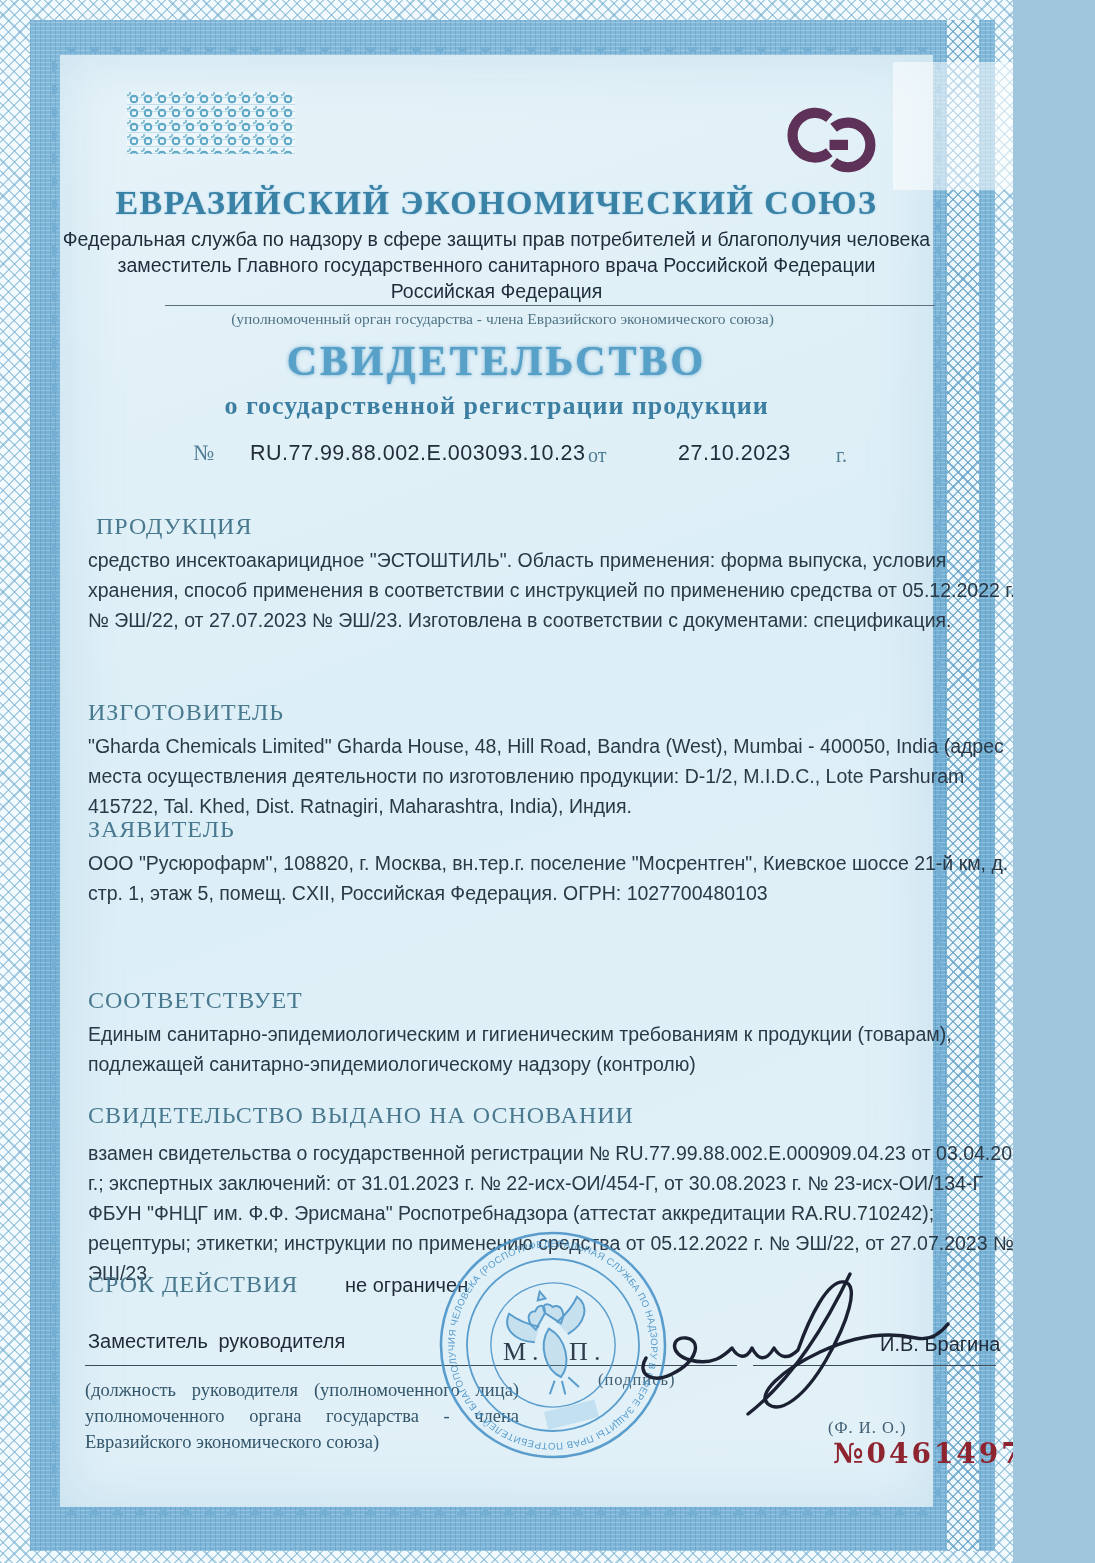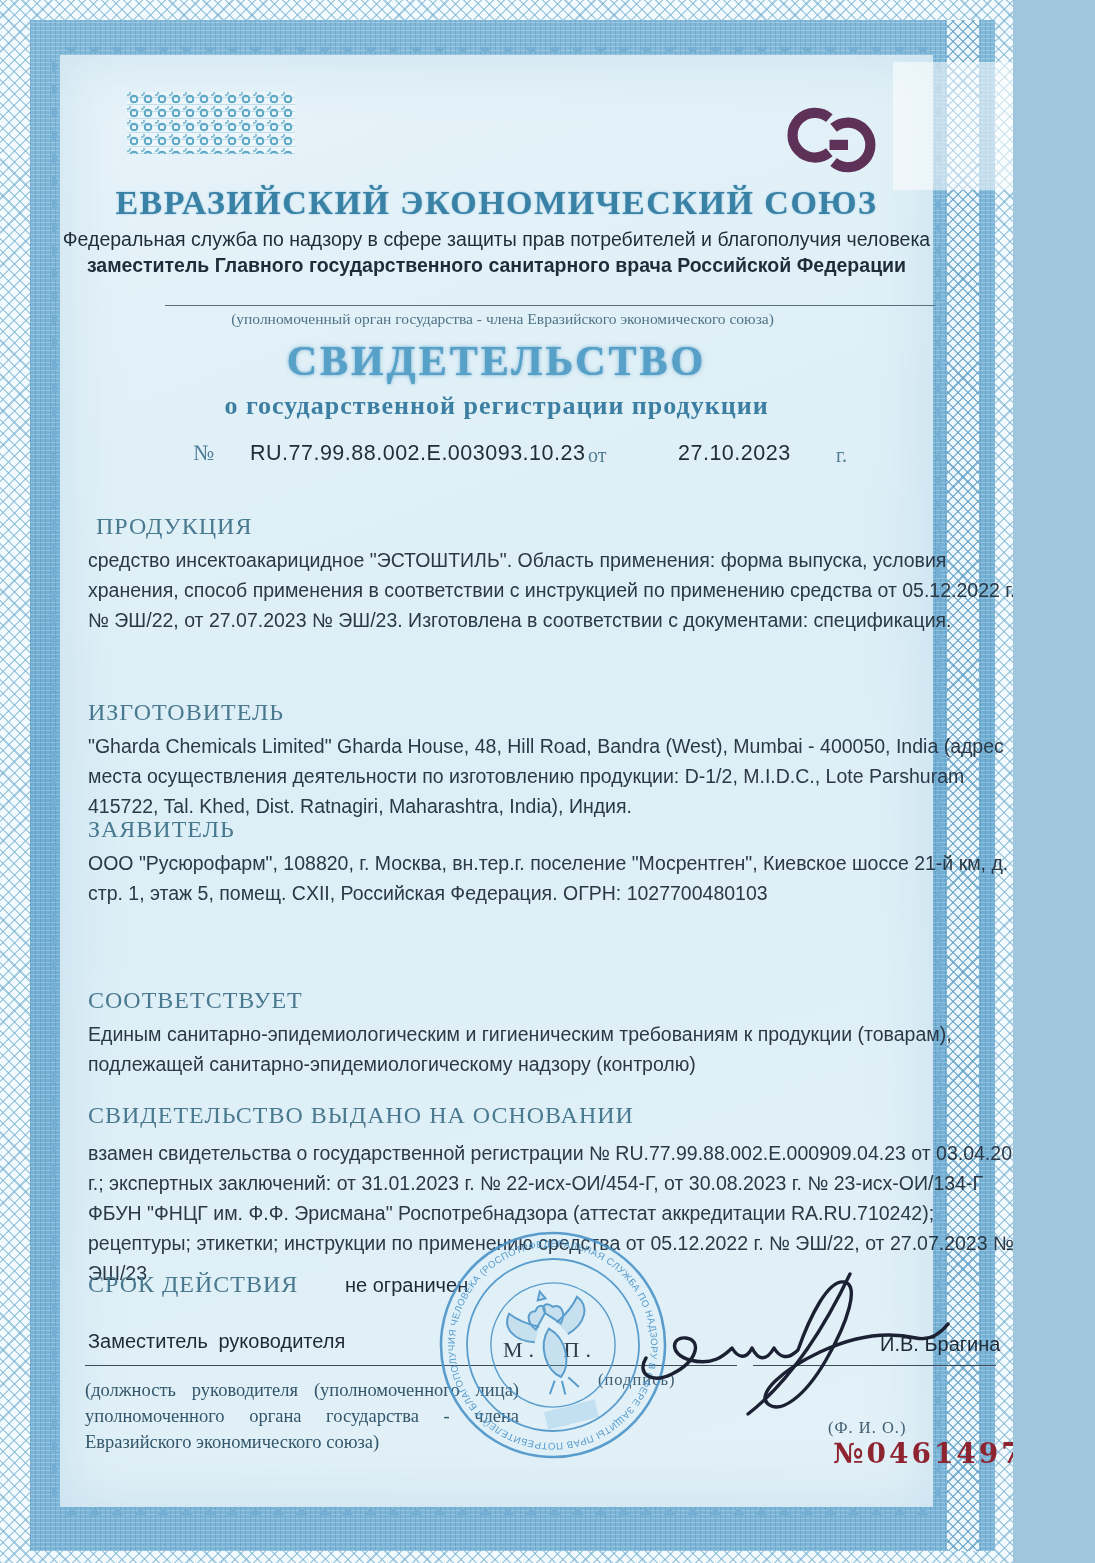"заместитель Главного государственного" .auth2 { font-weight: bold -> none }
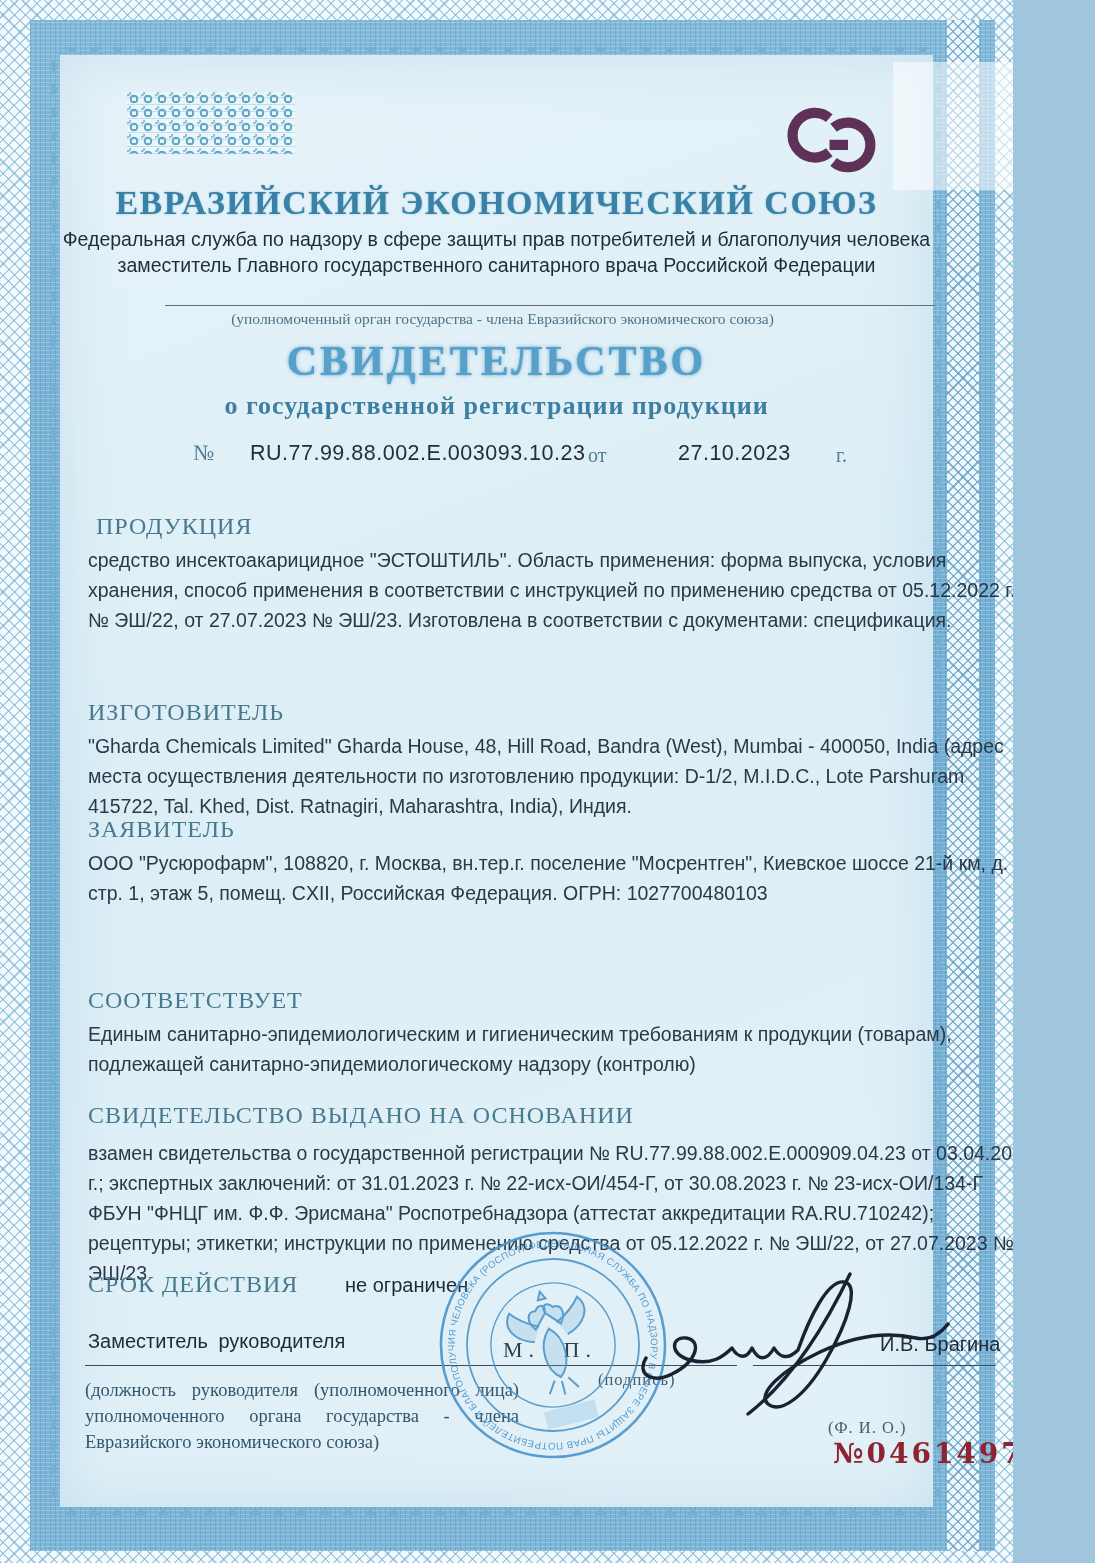"Российская Федерация" div.abs { html: none -> <div>Российская Федерация</div> }
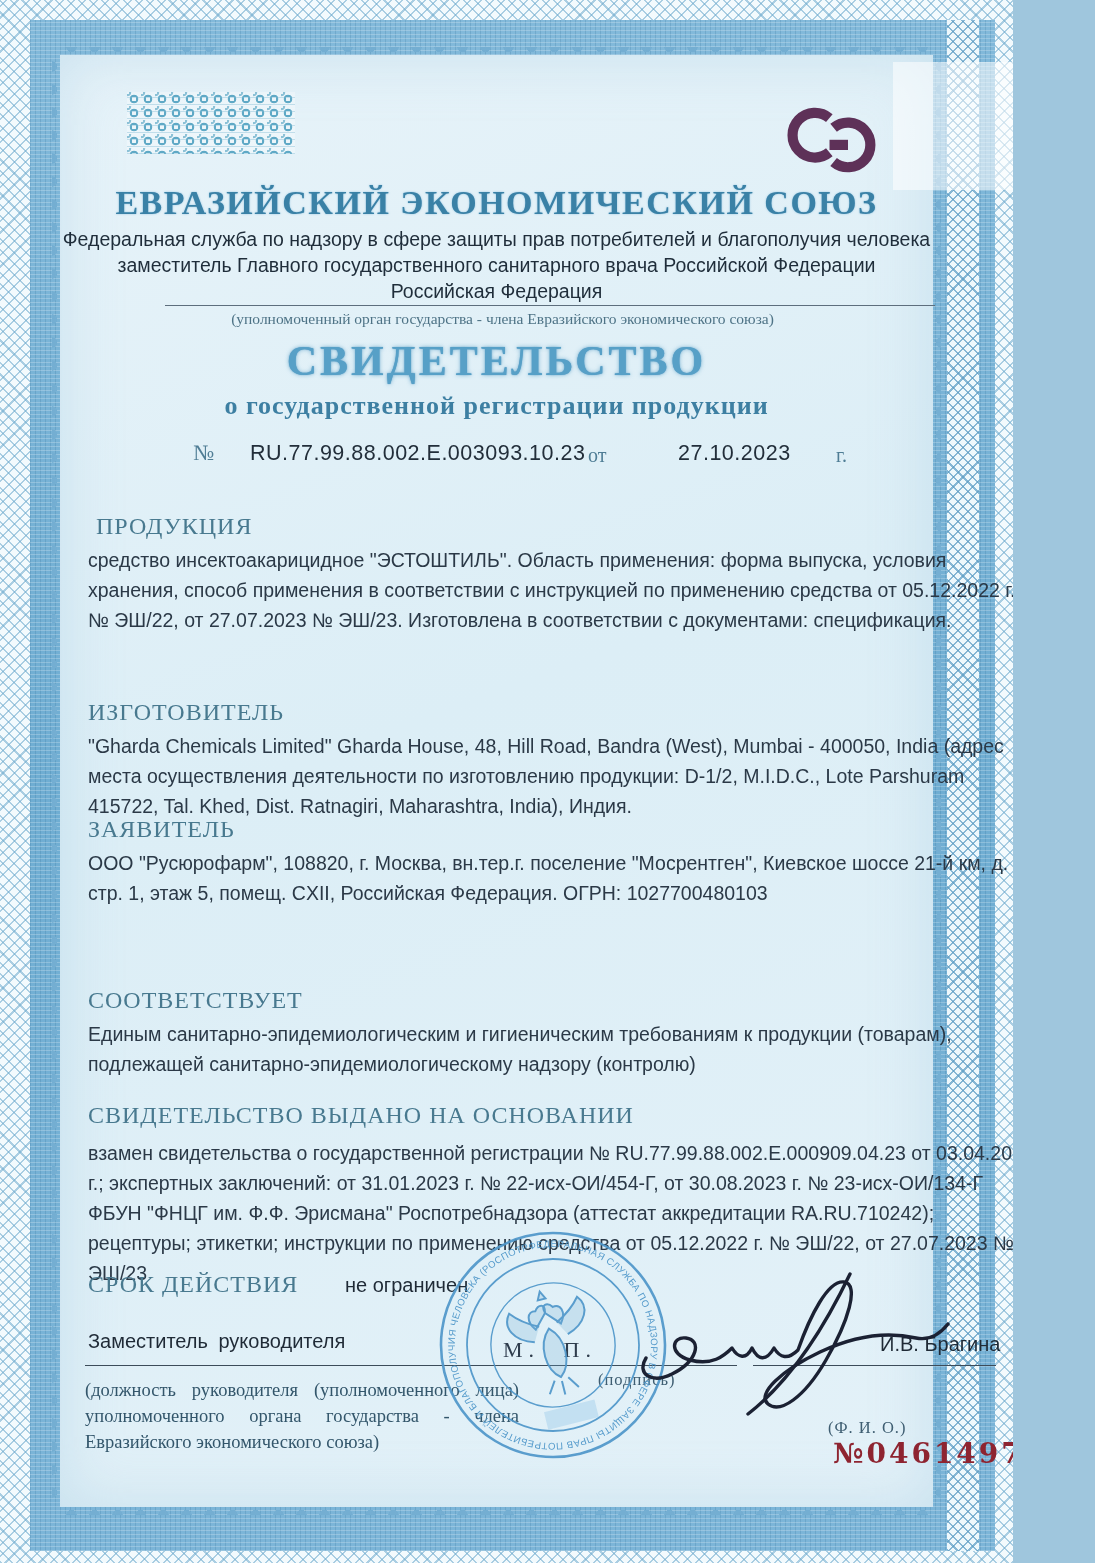"М. П." .mp { font-size: 22px -> 26px }
